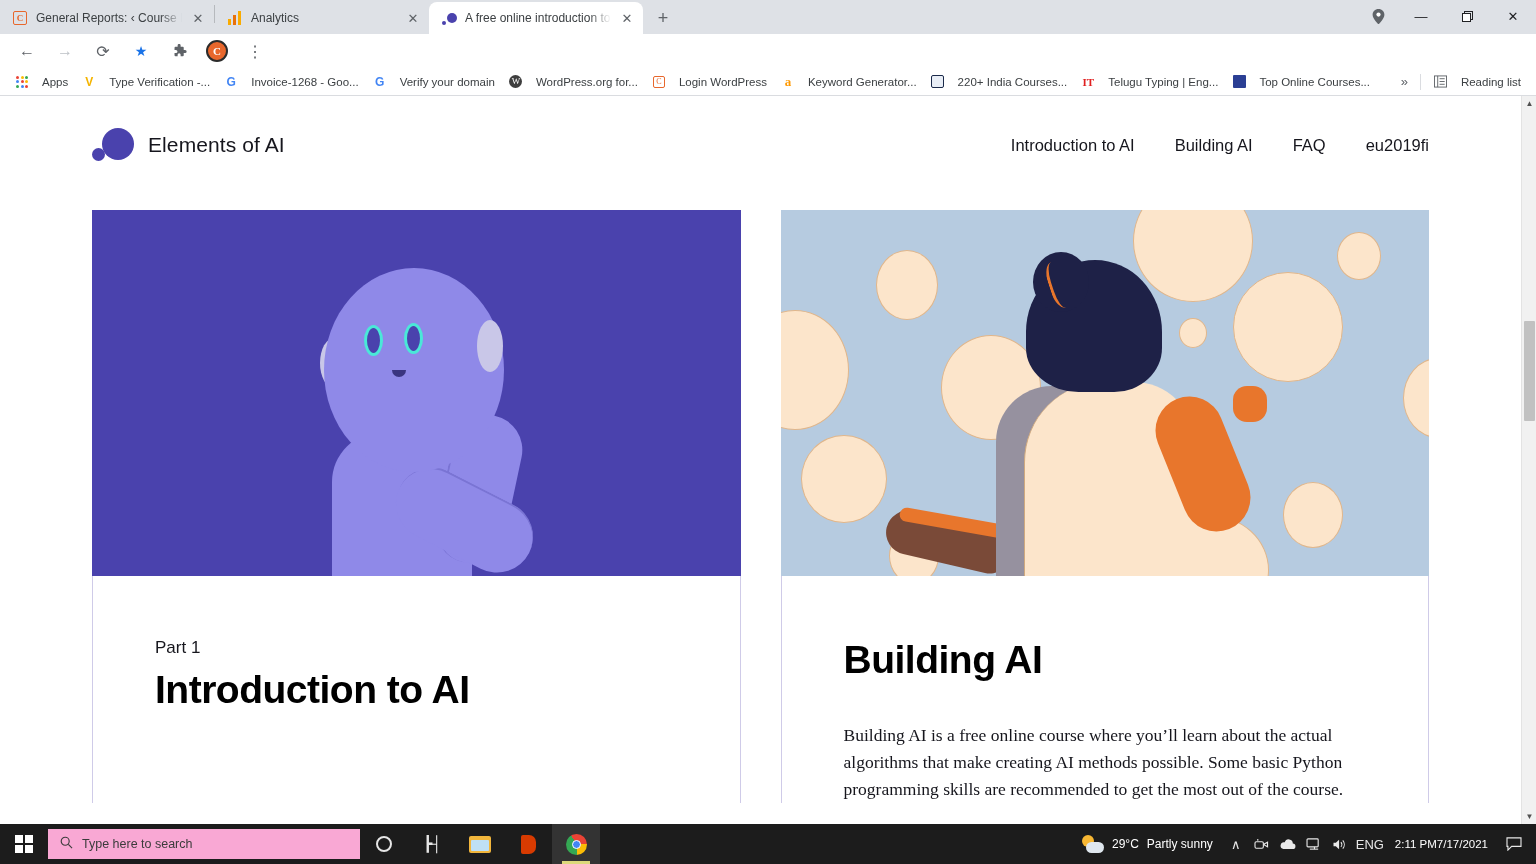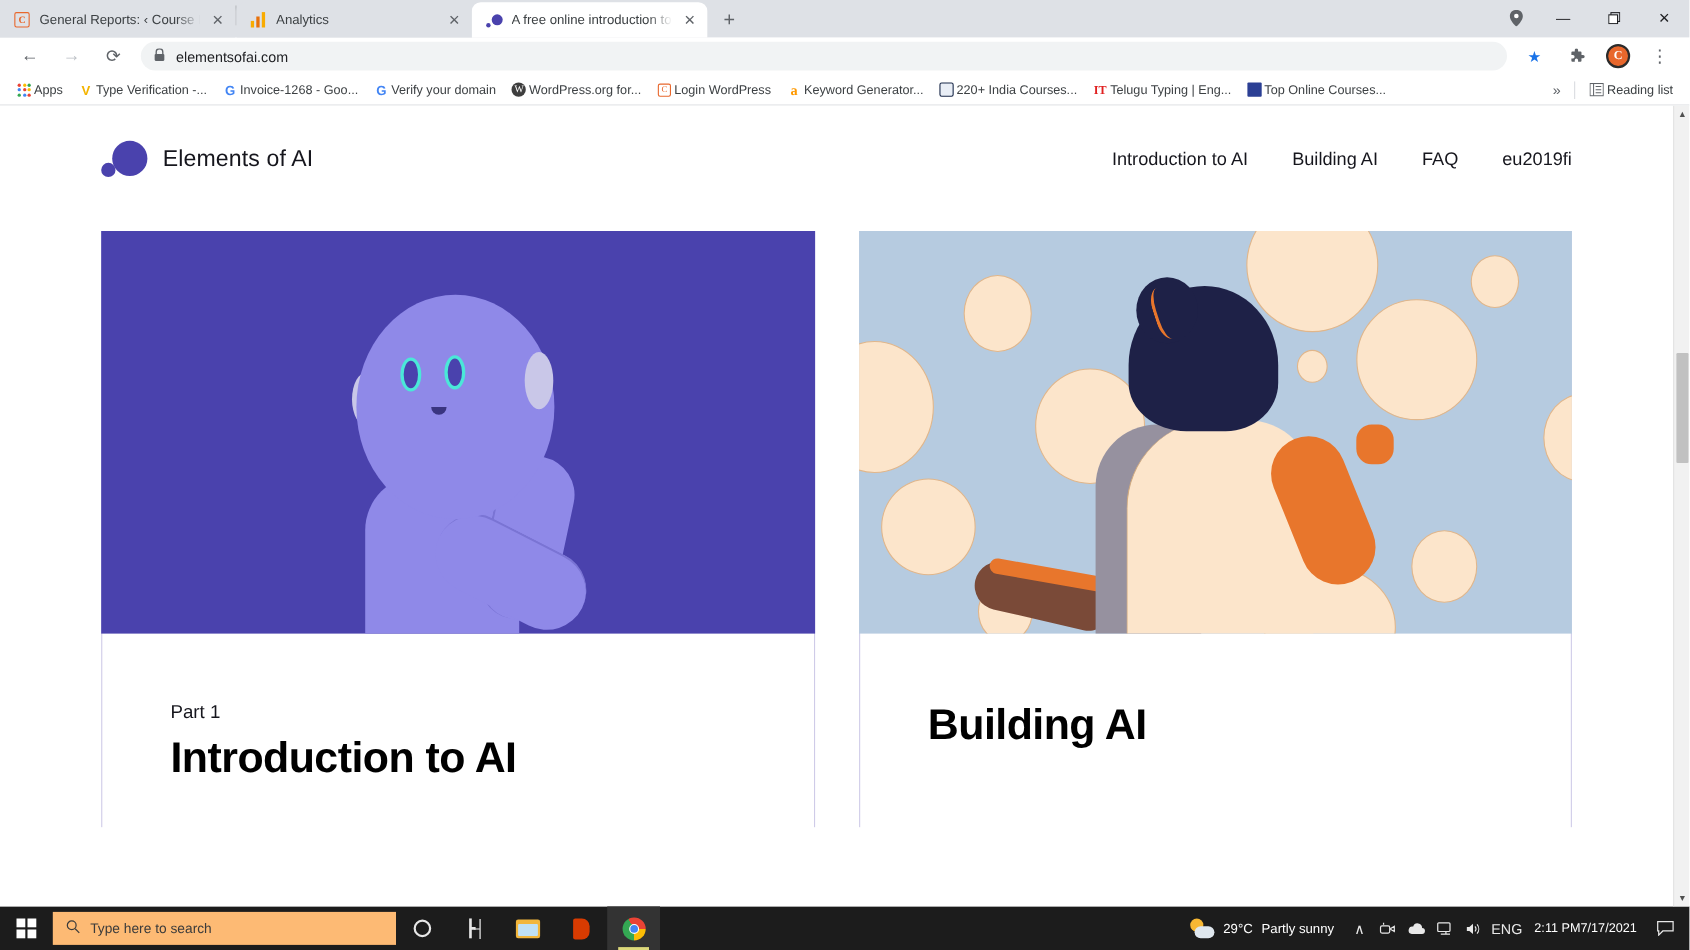"elementsofai.com" div.omnibox { html: <div> <span> <svg> <path></path> <rect></rect> </svg> </span> <span>elementsofai.com</span> </div> -> none }
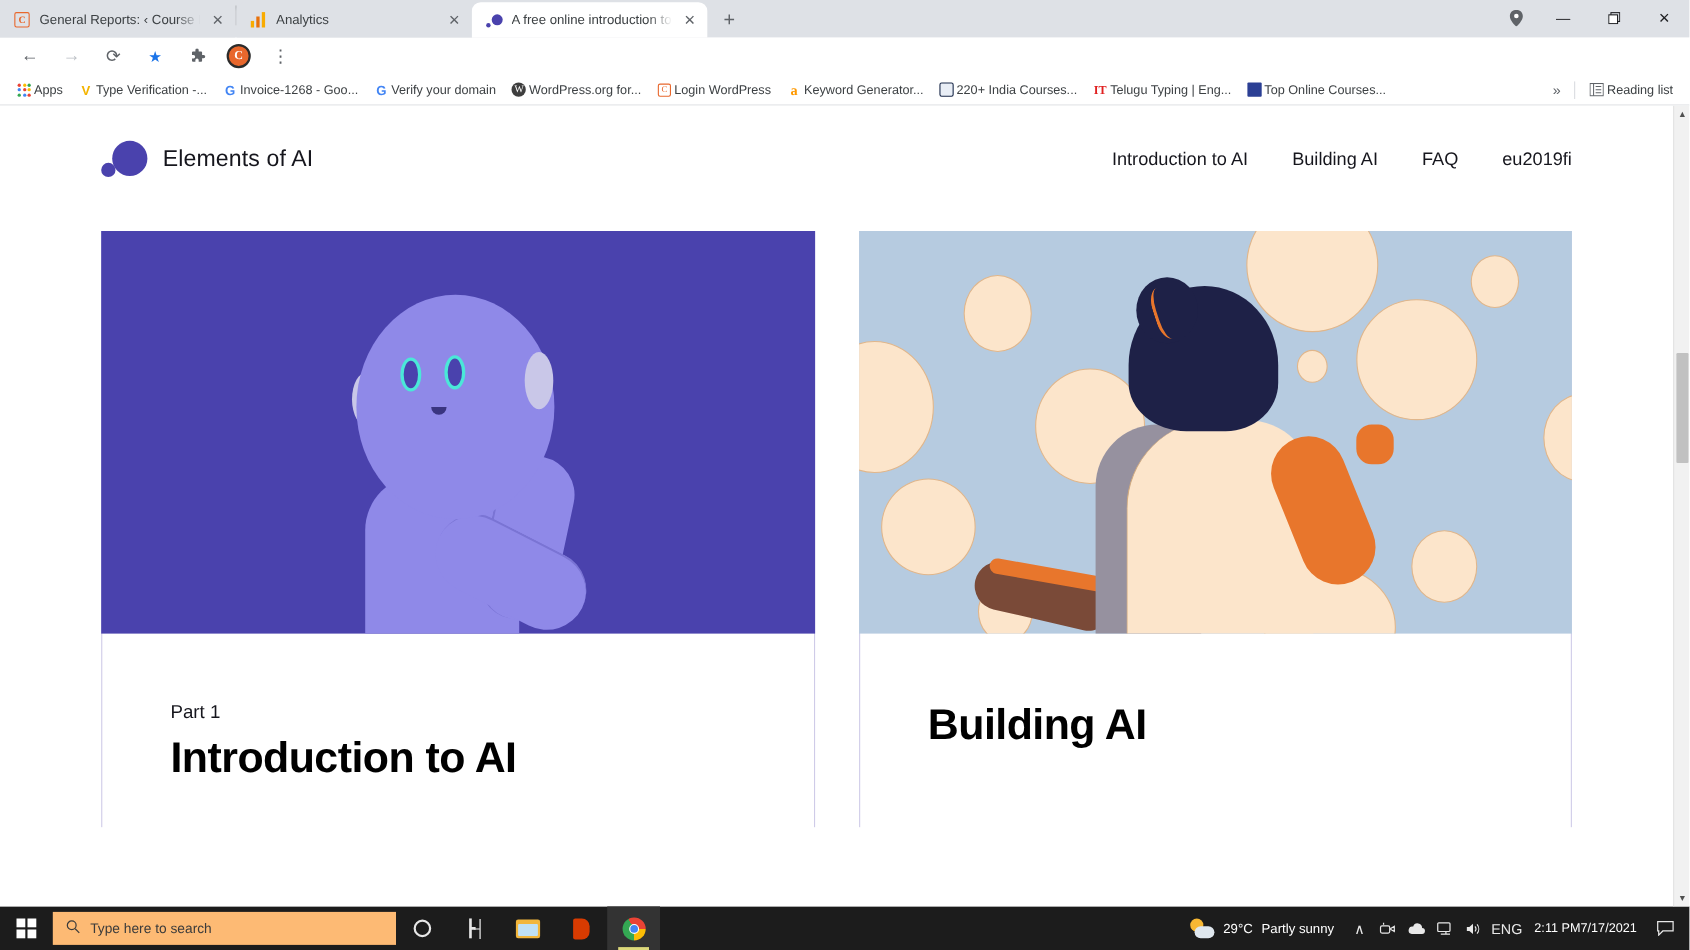"Apps" .bm { gap: 2px -> 13px }
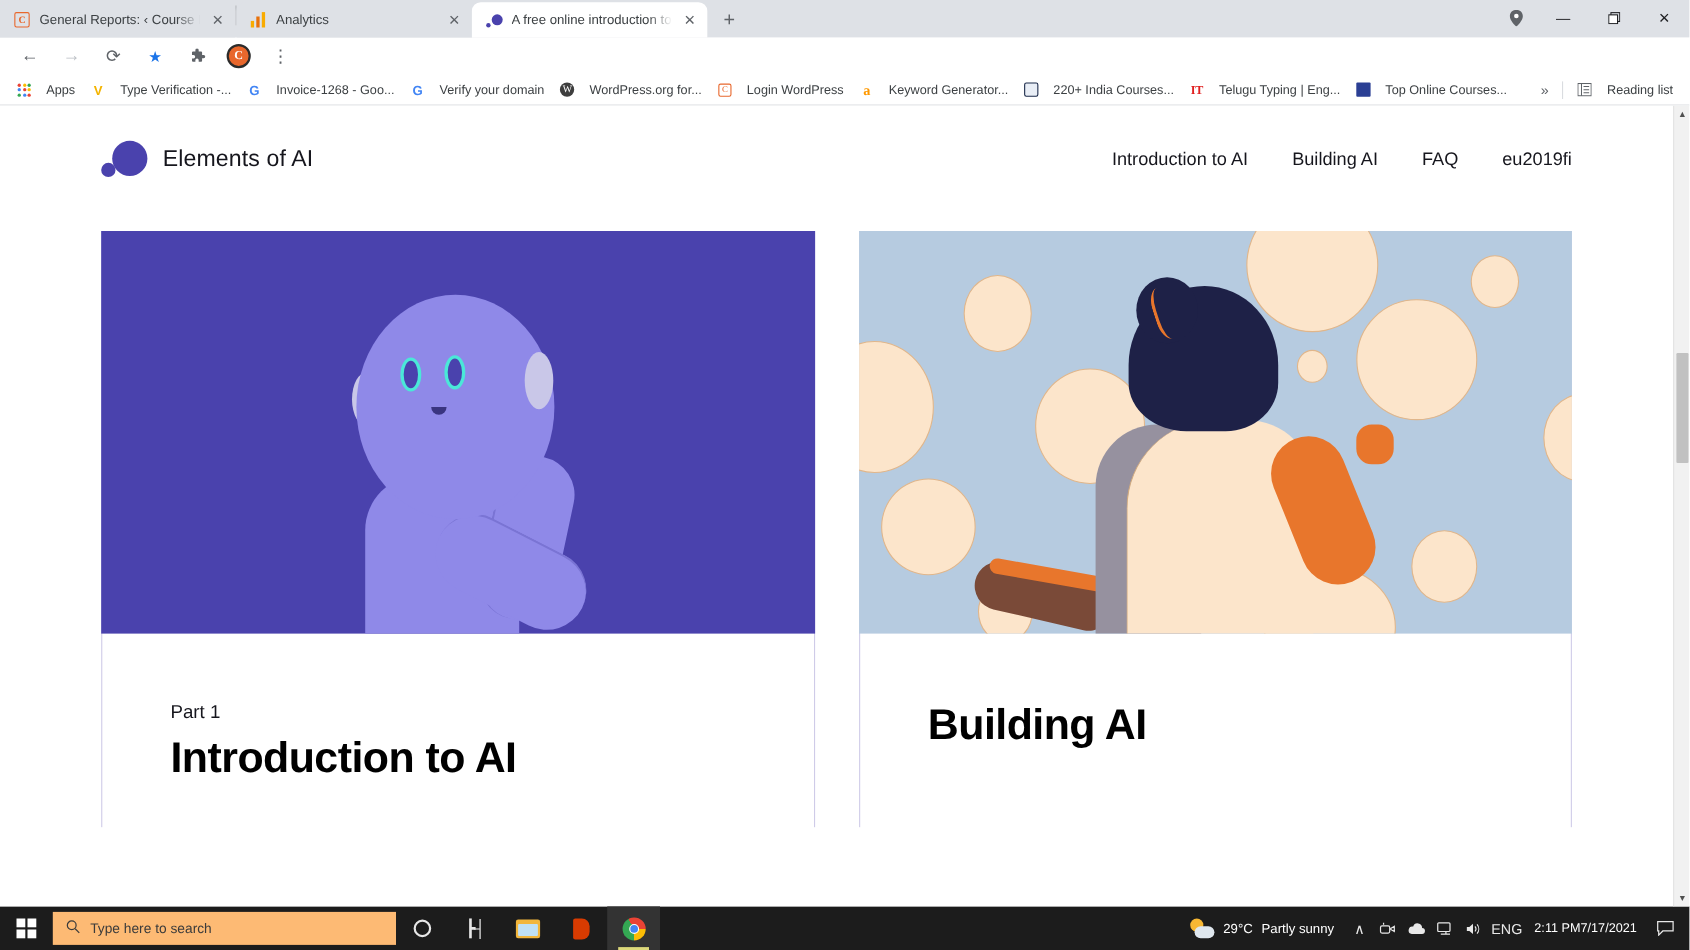"Building AI is a free" p.card-desc { html: none -> <p>Building AI is a free online course where you’ll learn about the actual algorithms that make creating AI methods possible. Some basic Python programming skills are recommended to get the most out of the course.</p> }
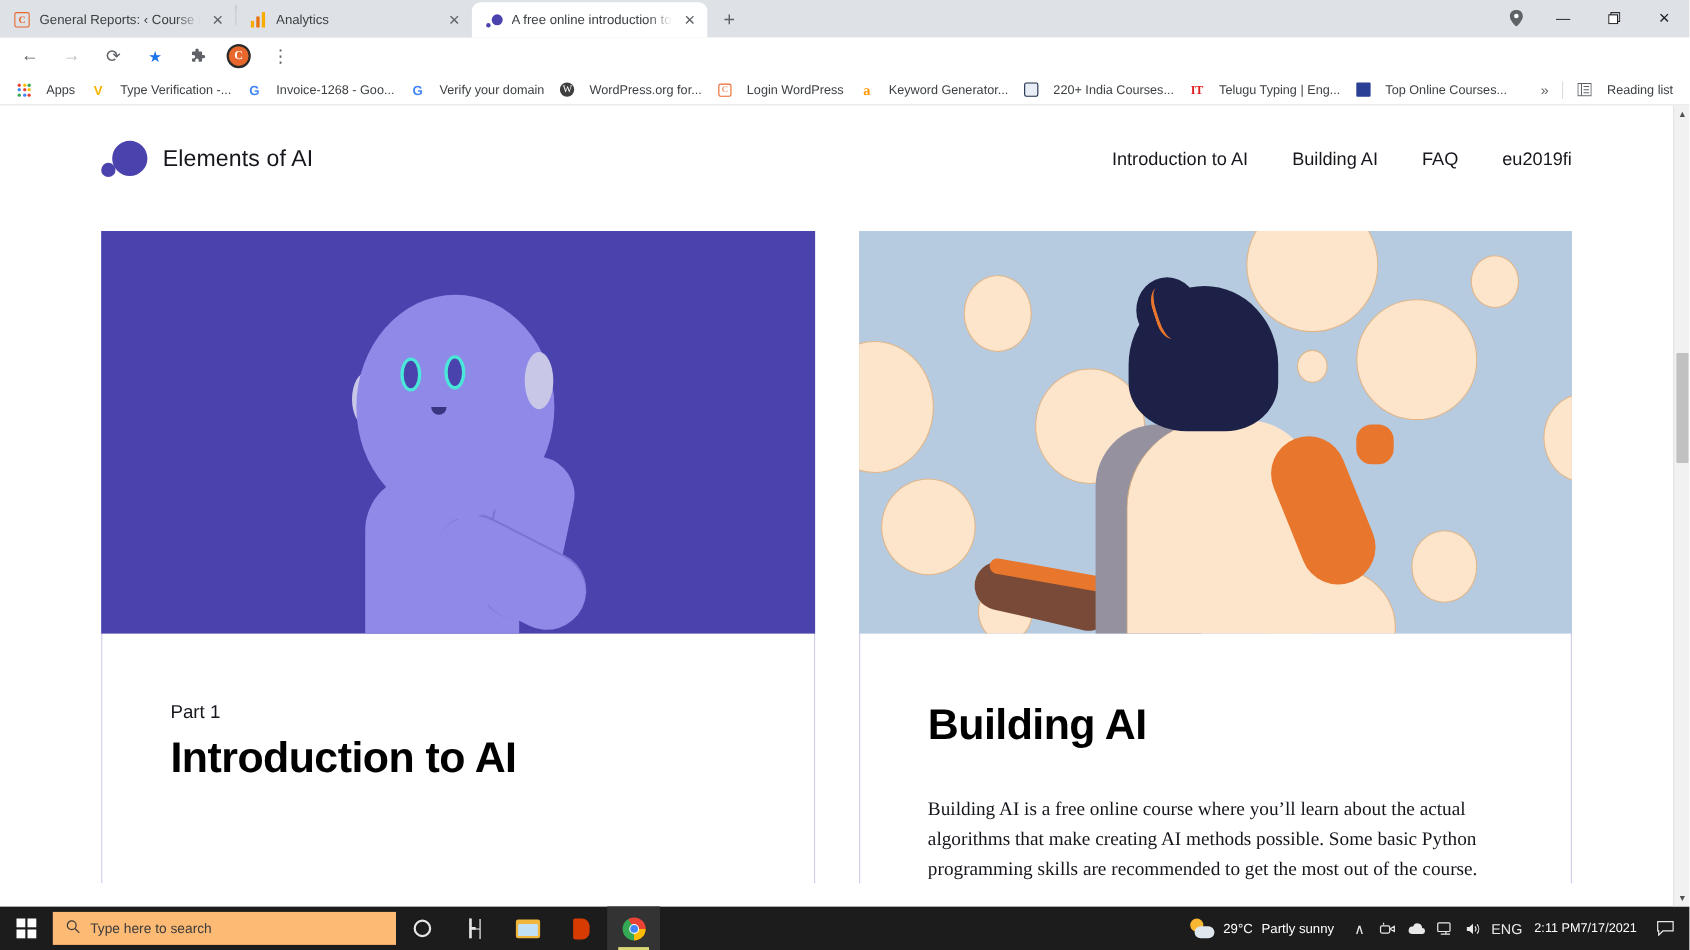"Type here to search" .tb-search { background: #fdba74 -> #f9a8d4 }
